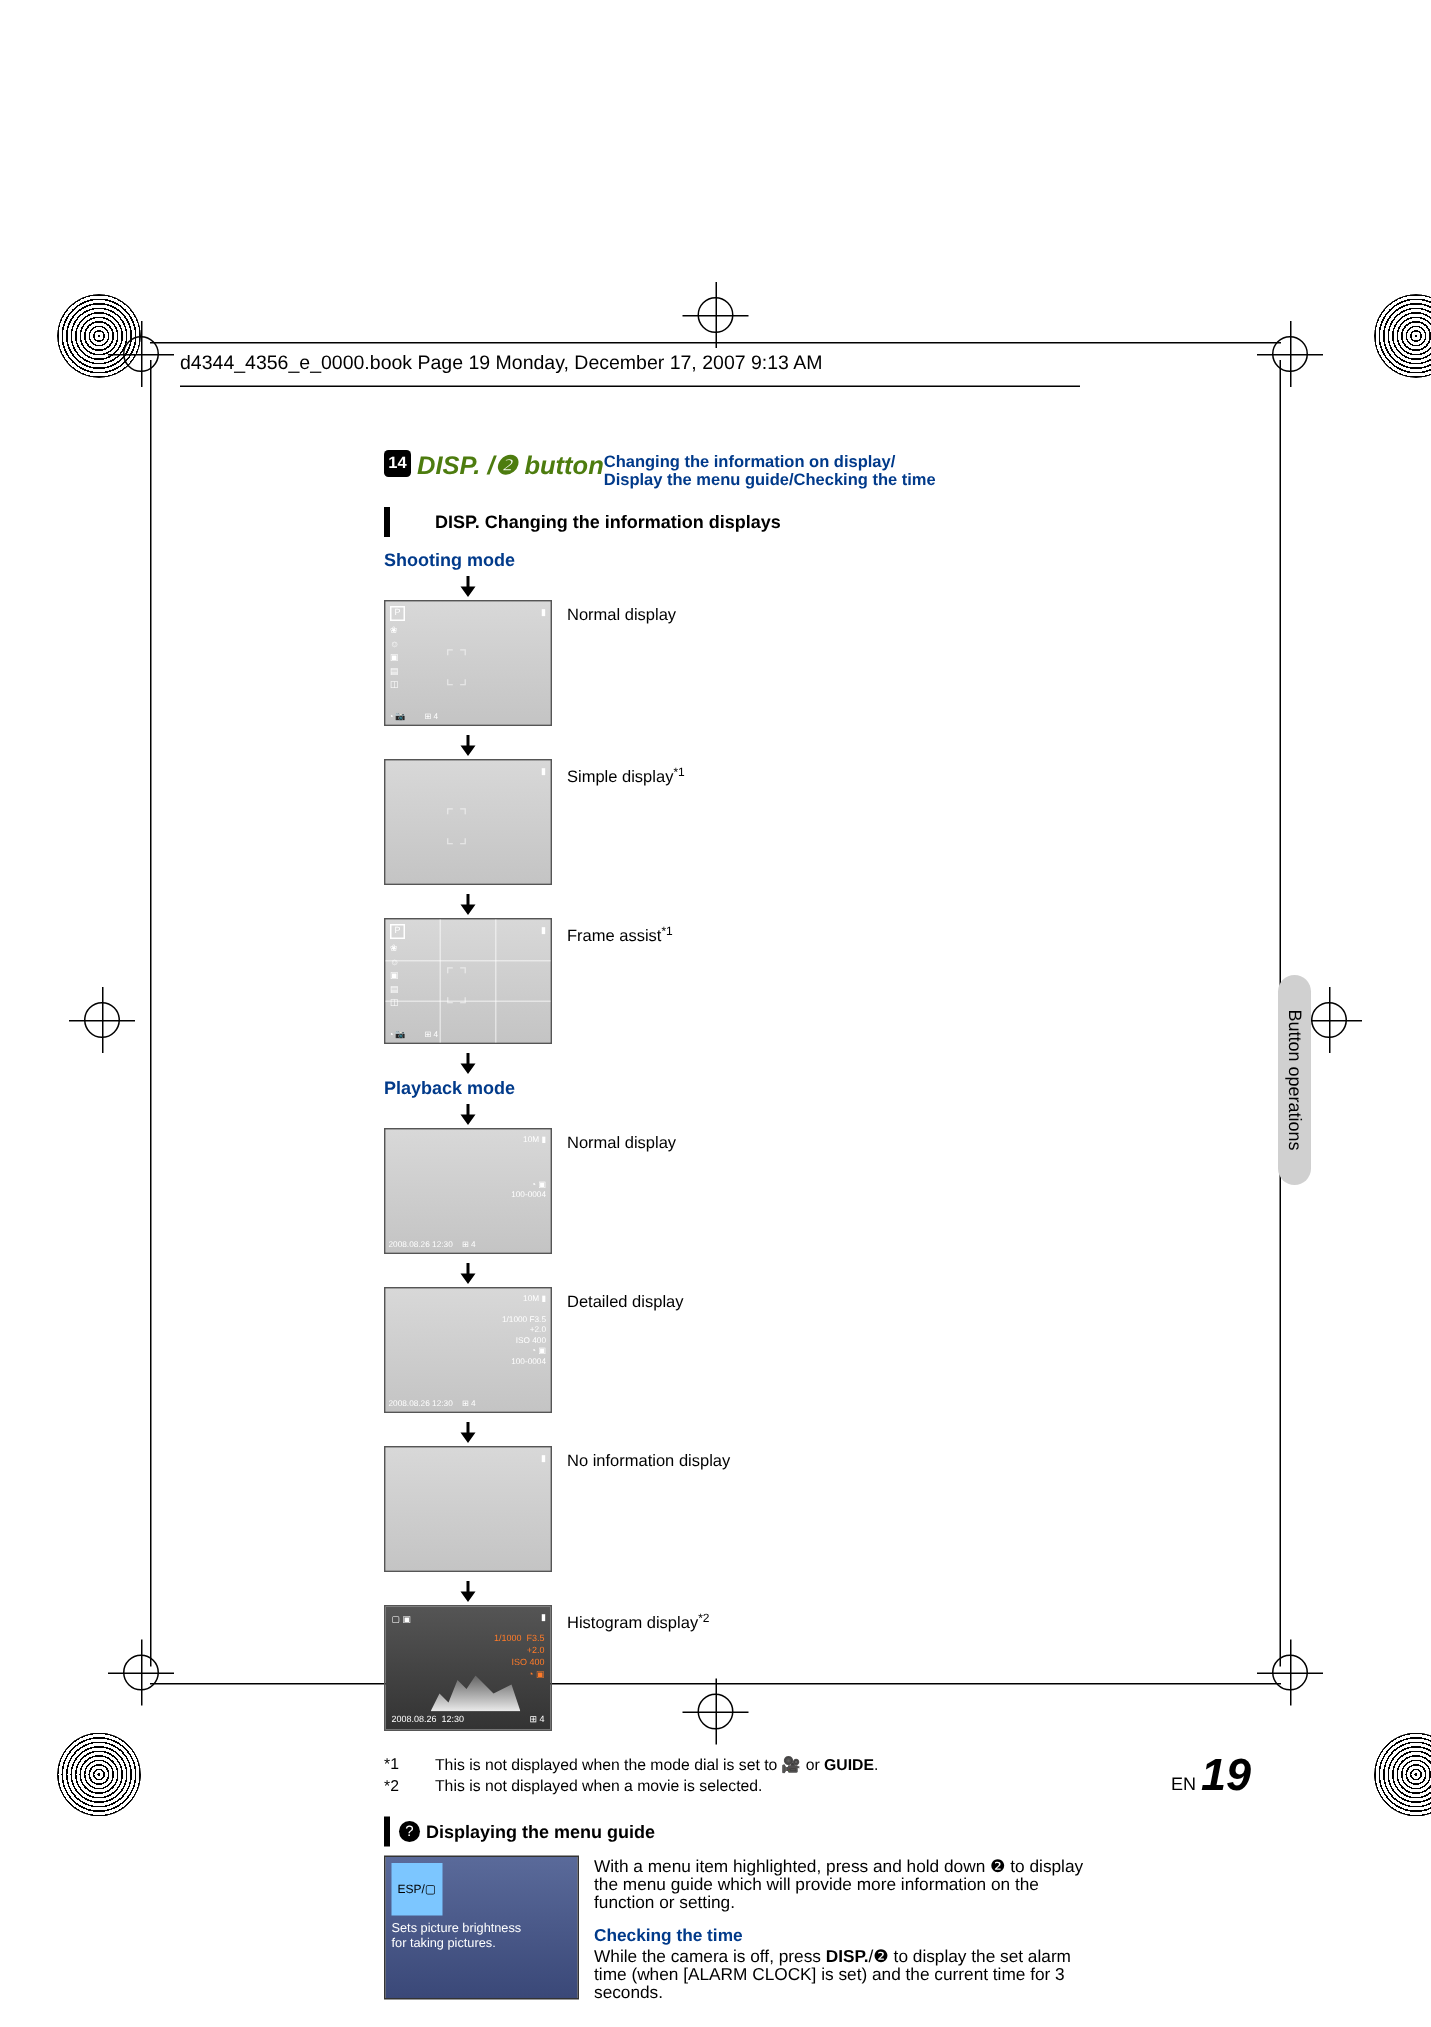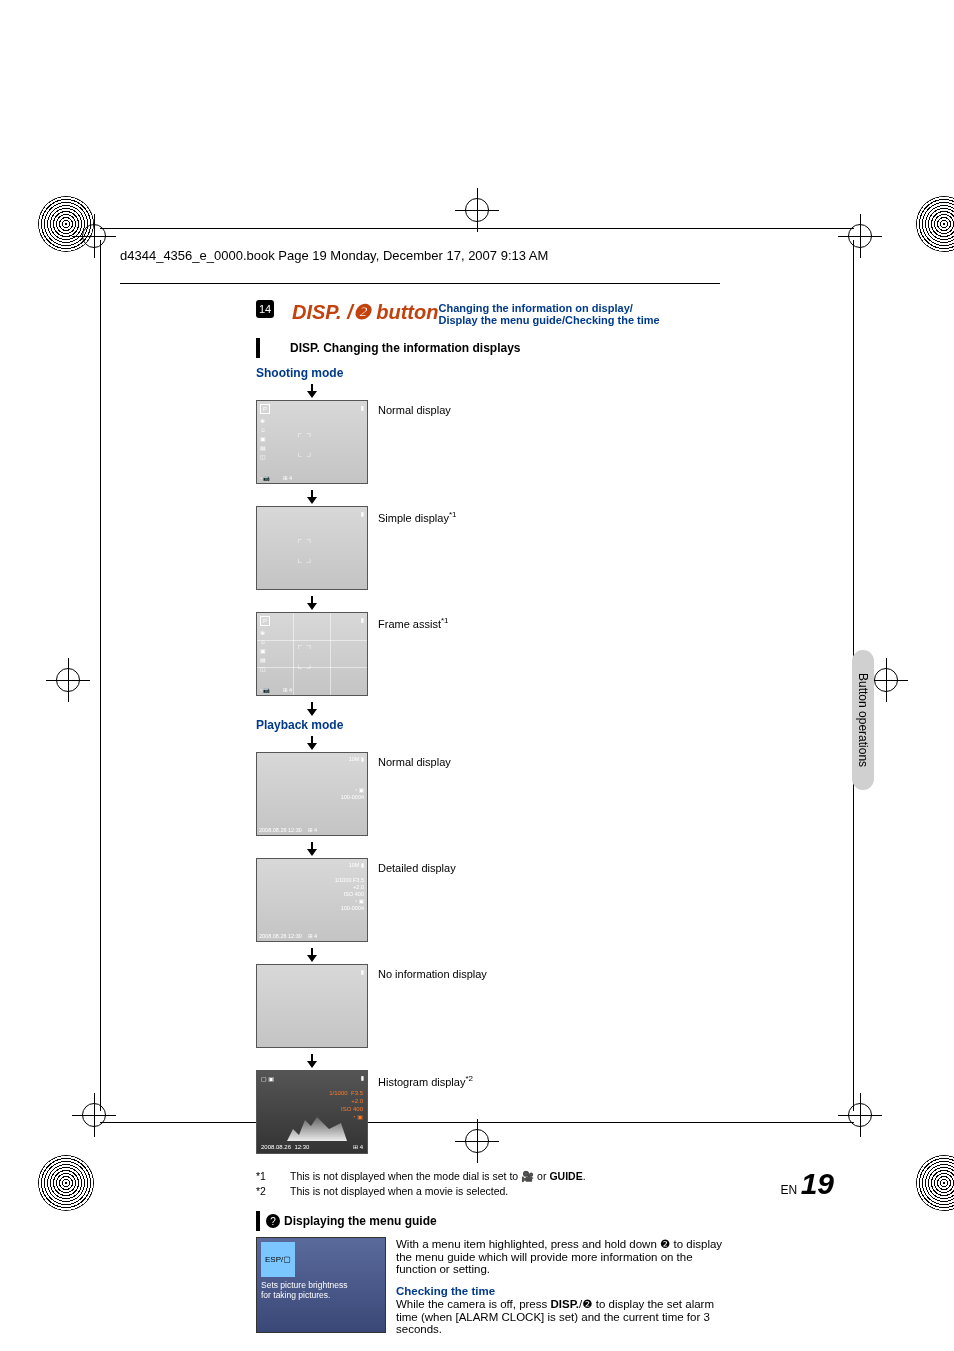"d4344_4356_e_0000.book Page 19 Monday," .book-header { margin-top: 14px -> none; padding-bottom: 20px -> 8px }
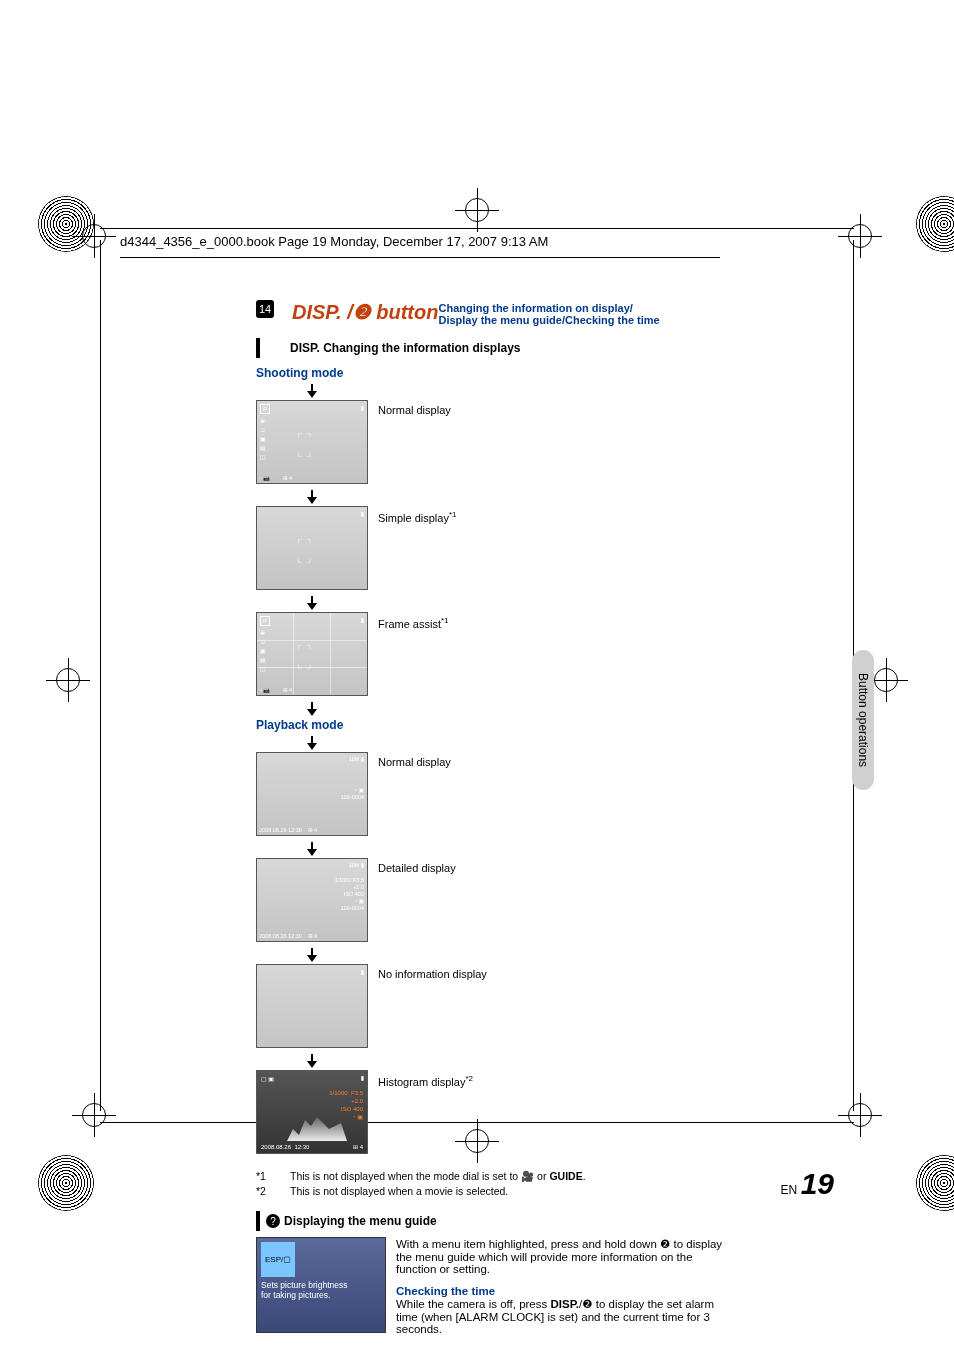"14" .num-box { font-weight: normal -> bold; margin-right: 18px -> 4px }
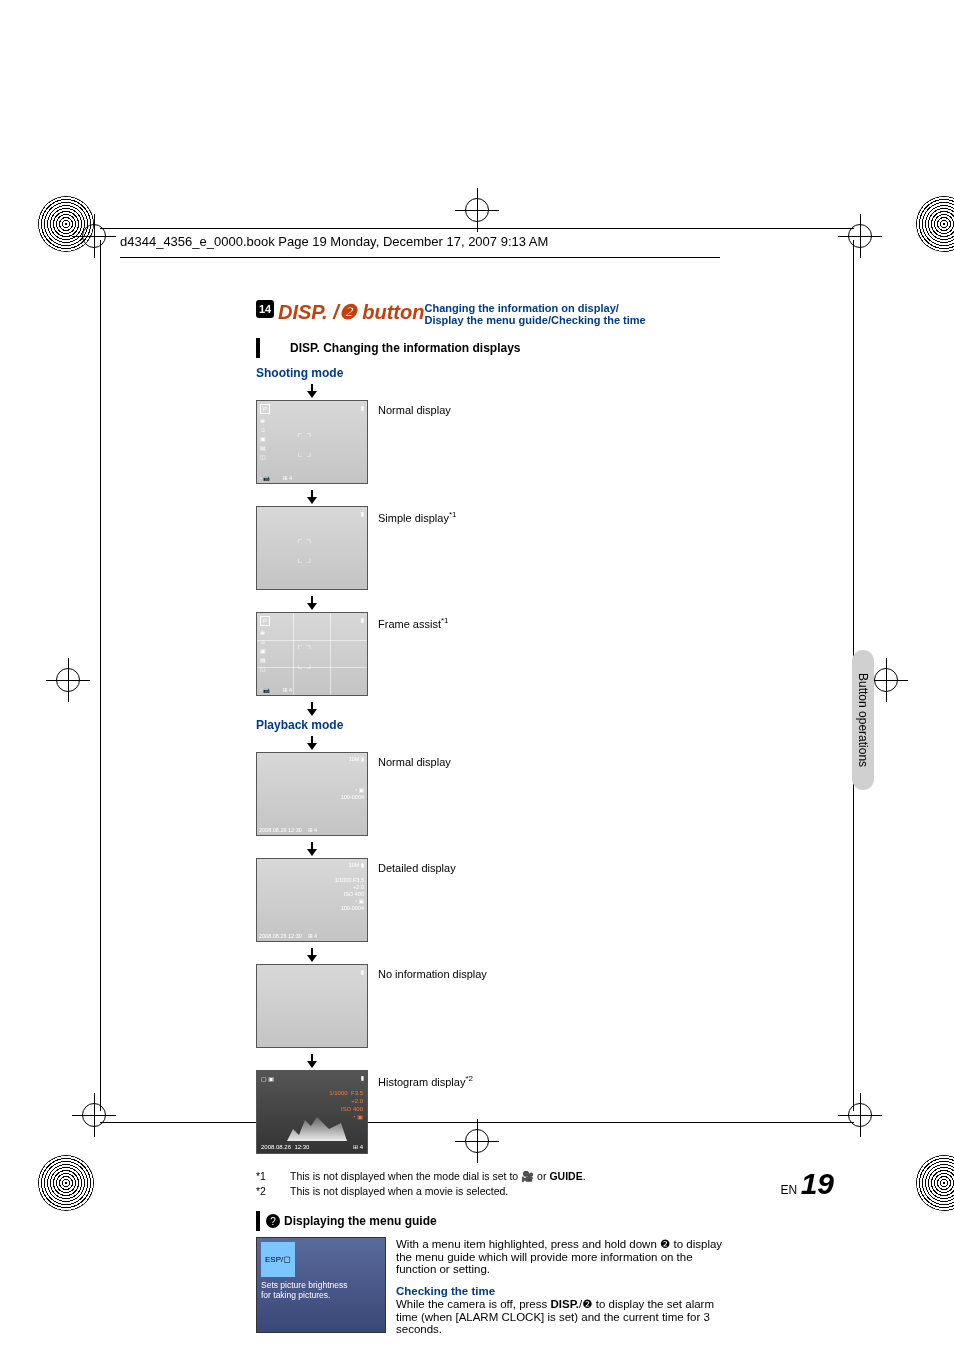"DISP. /" .title-main { color: #c2410c -> #4d7c0f; font-size: 20px -> 17px }
